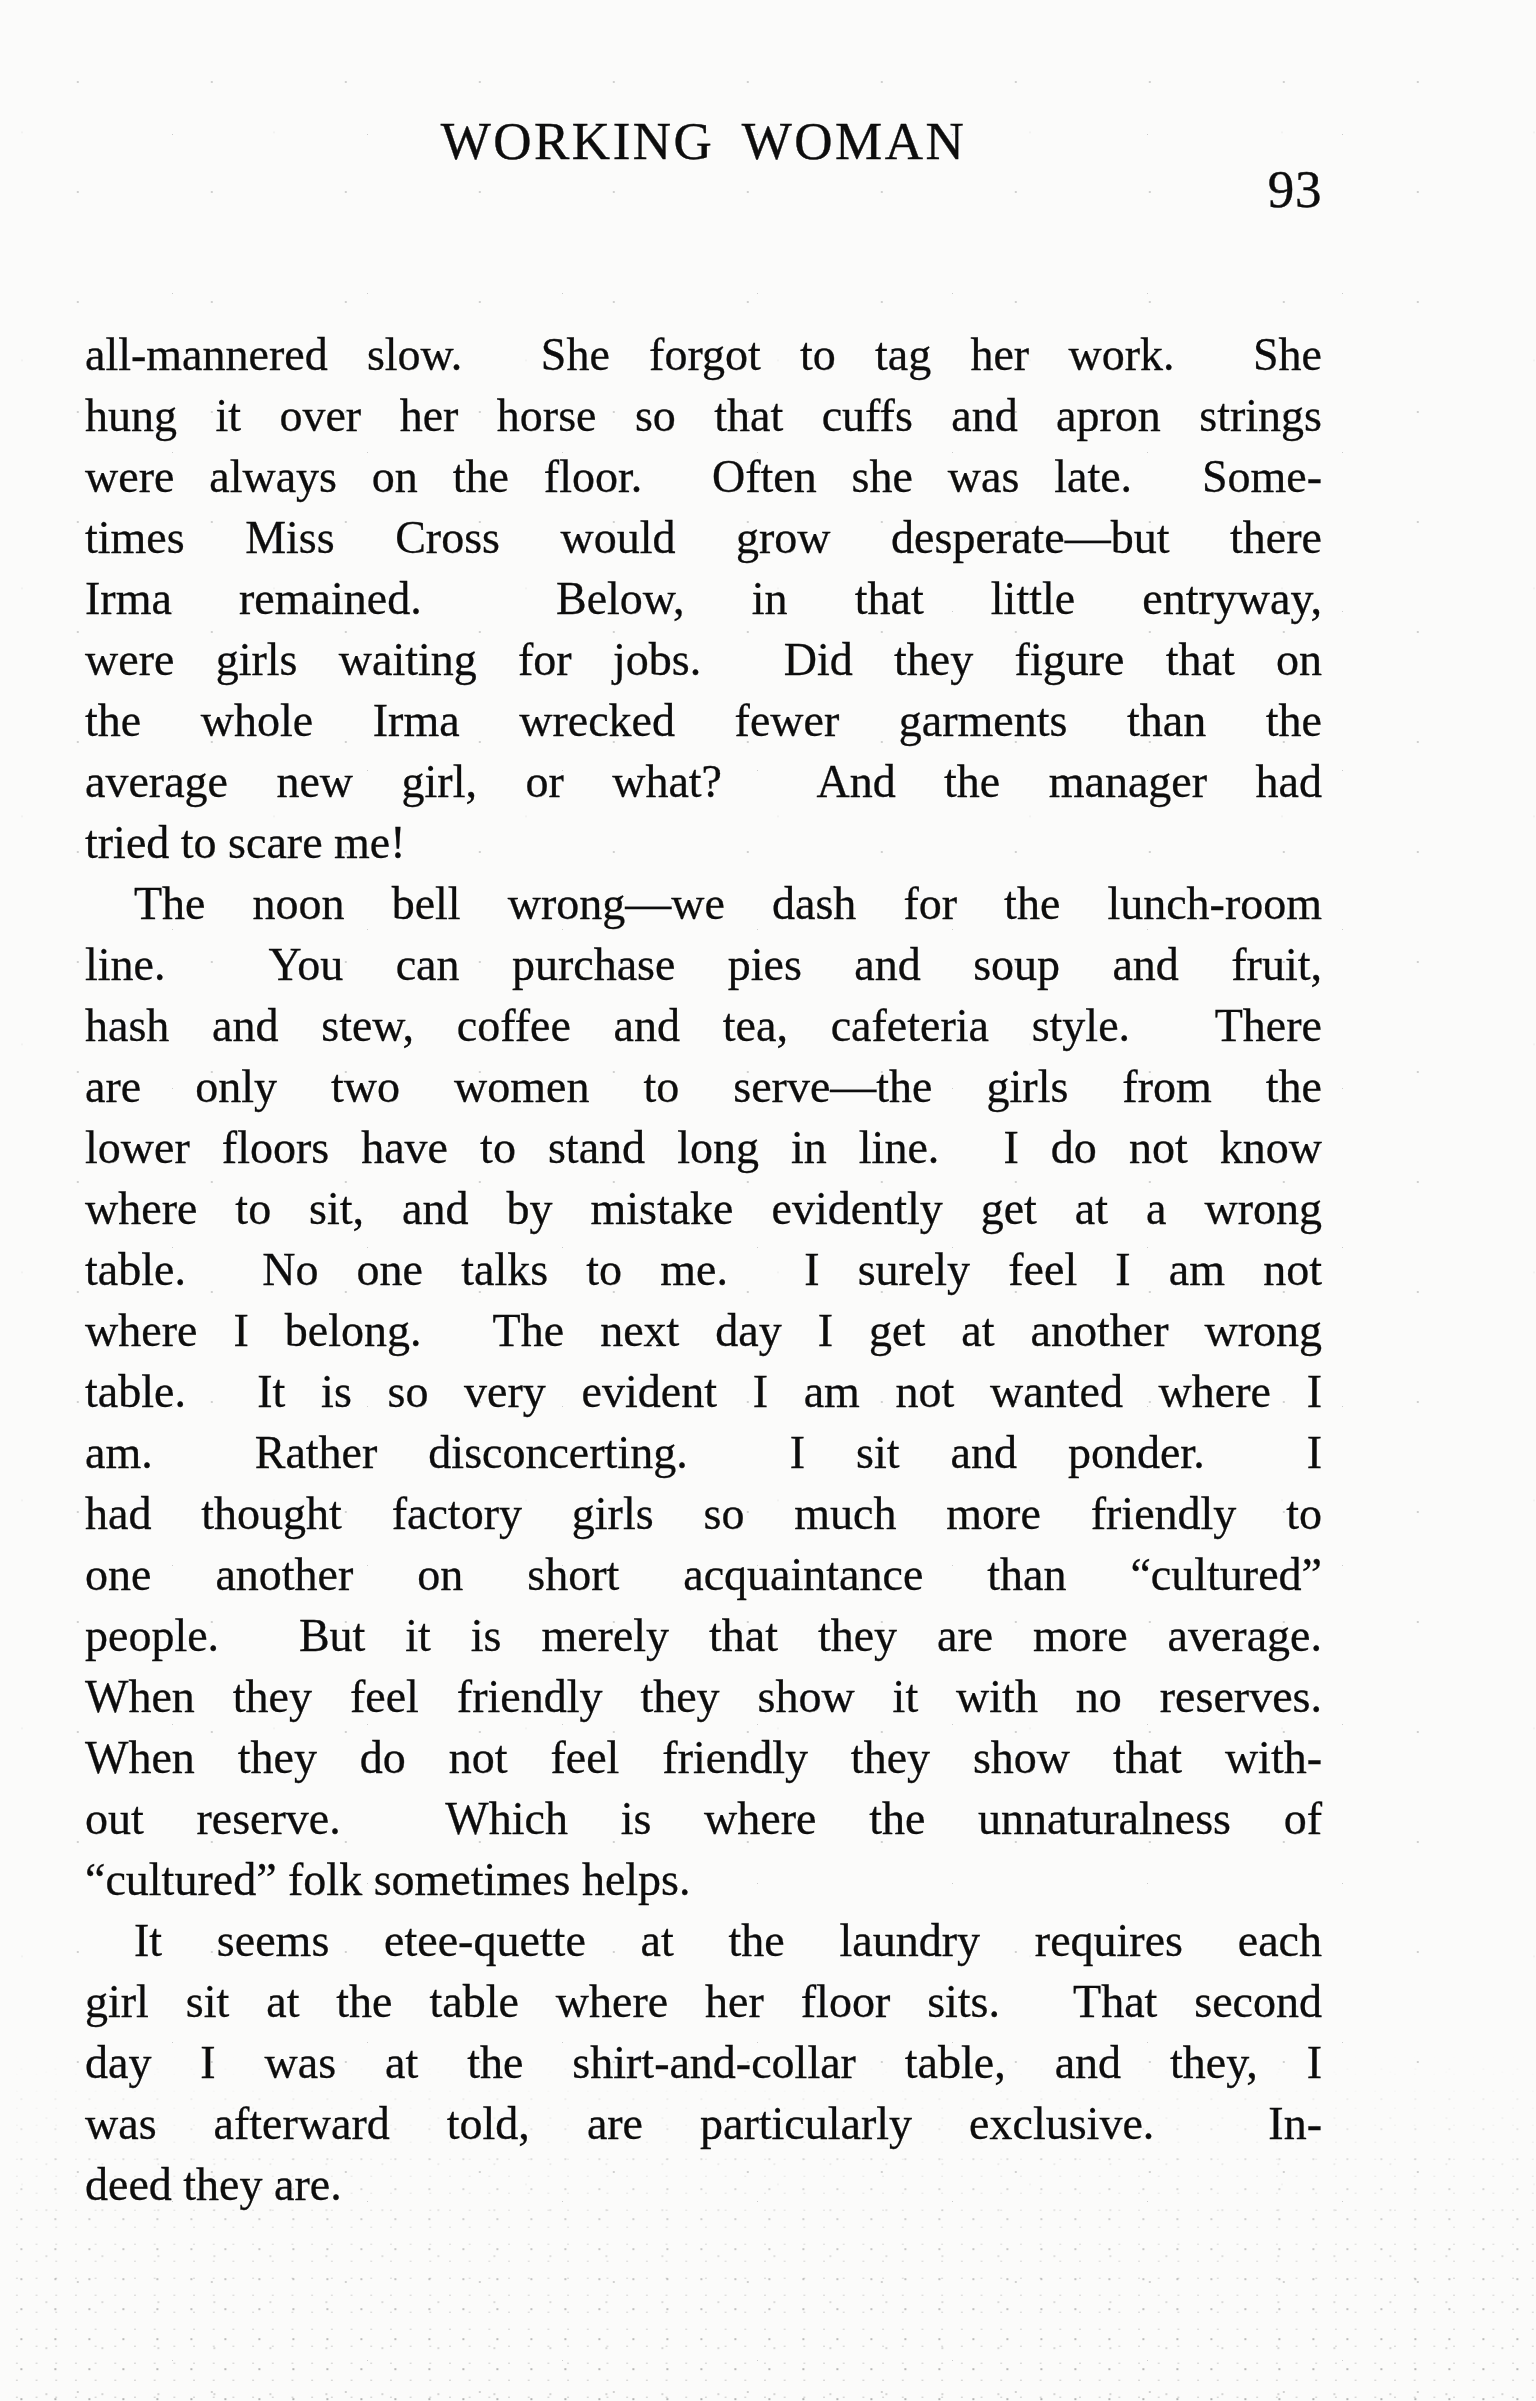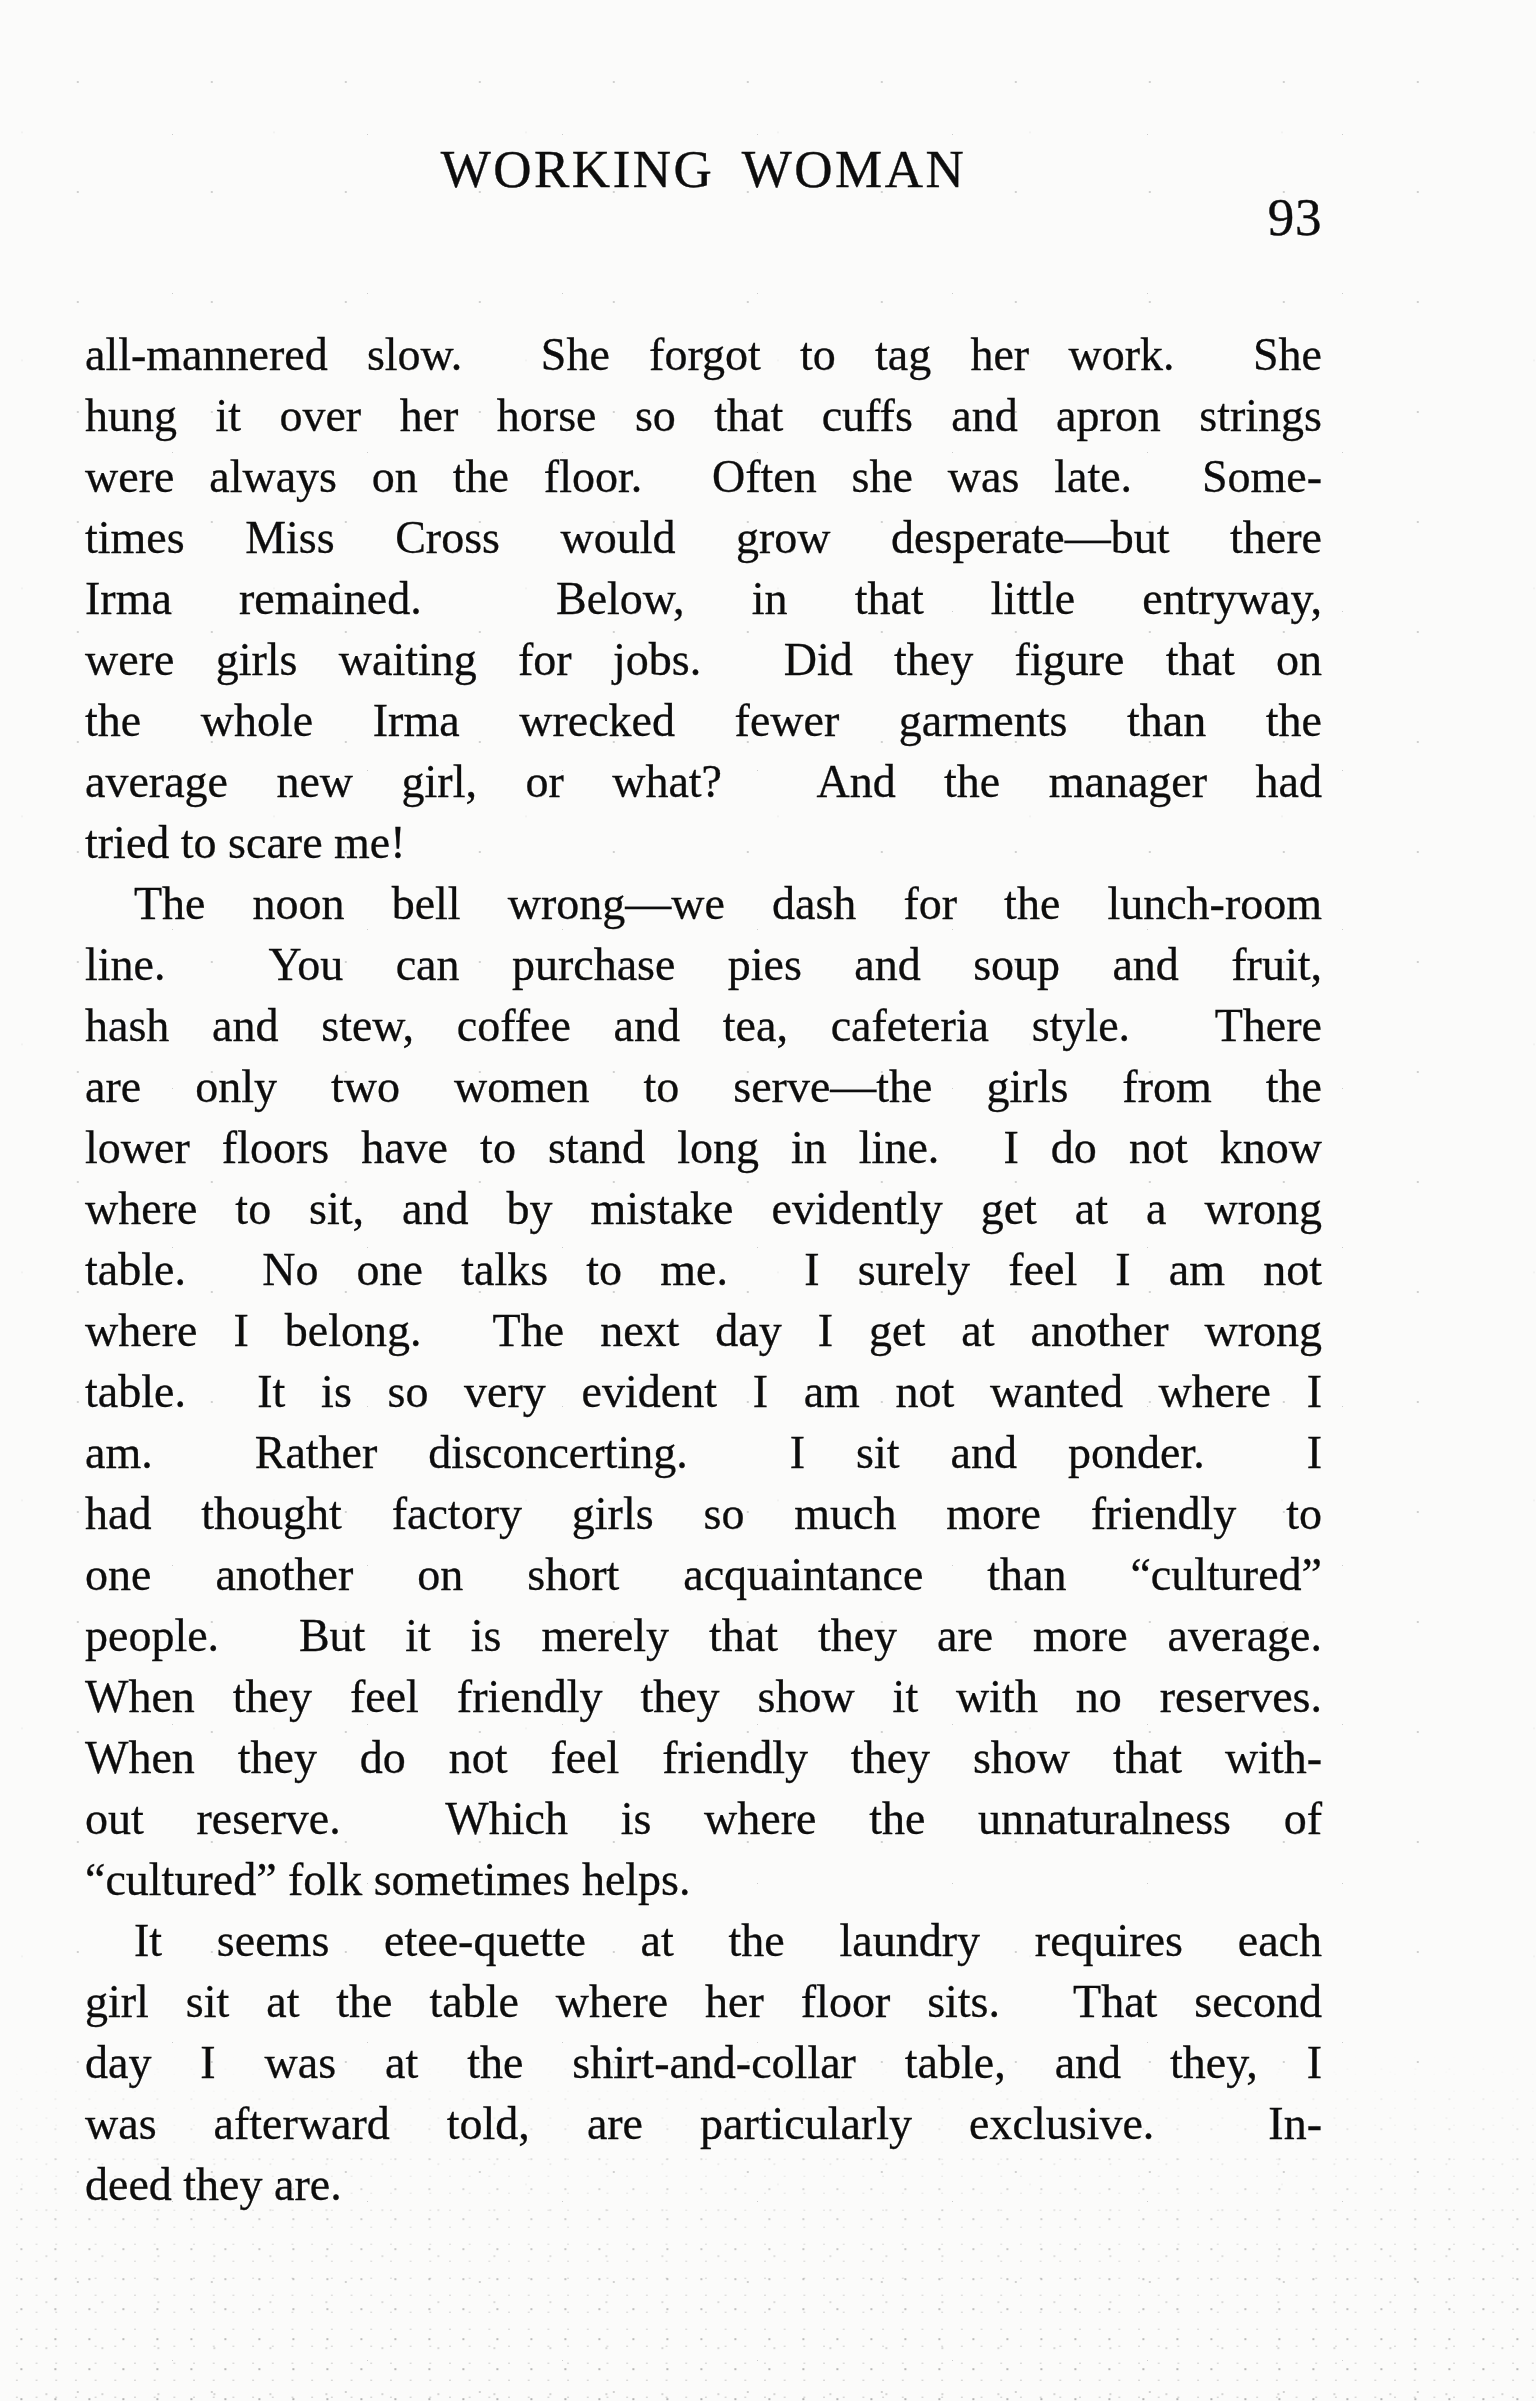"WORKING WOMAN" .running-head { top: 140px -> 112px }
